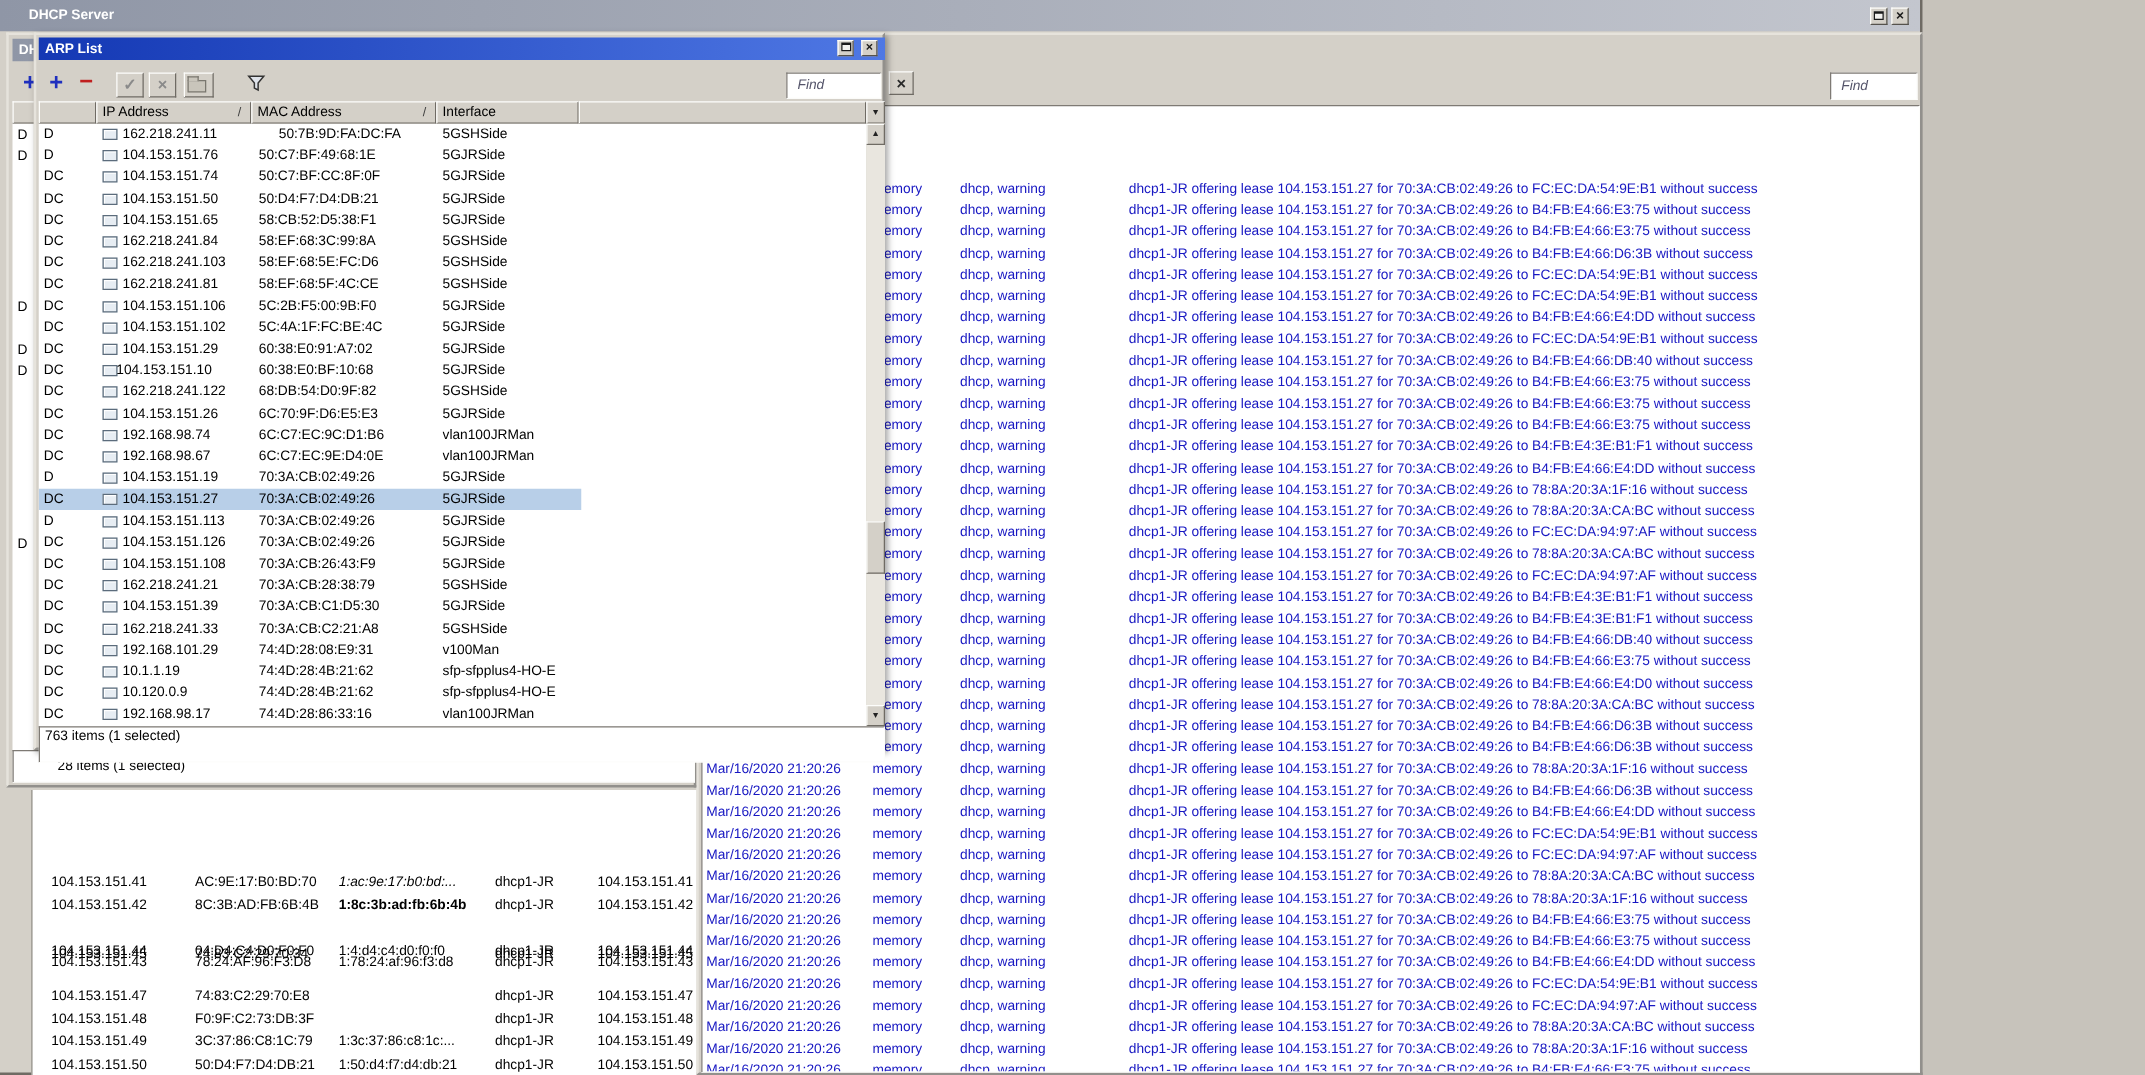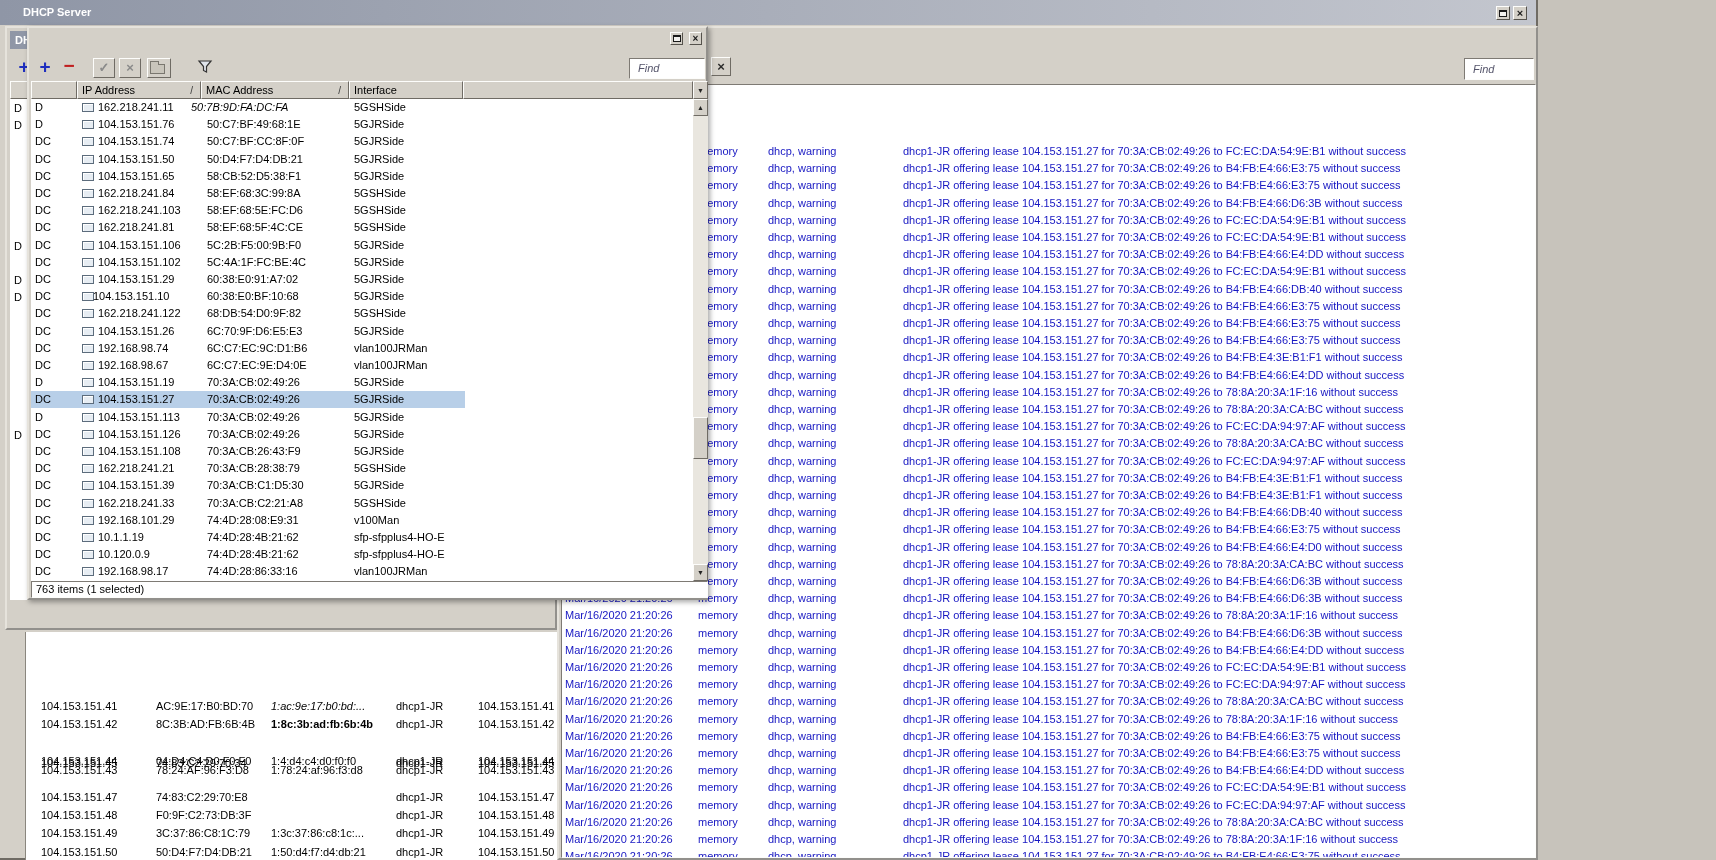"ARP List" div.abs { html: none -> <div>ARP List</div> }
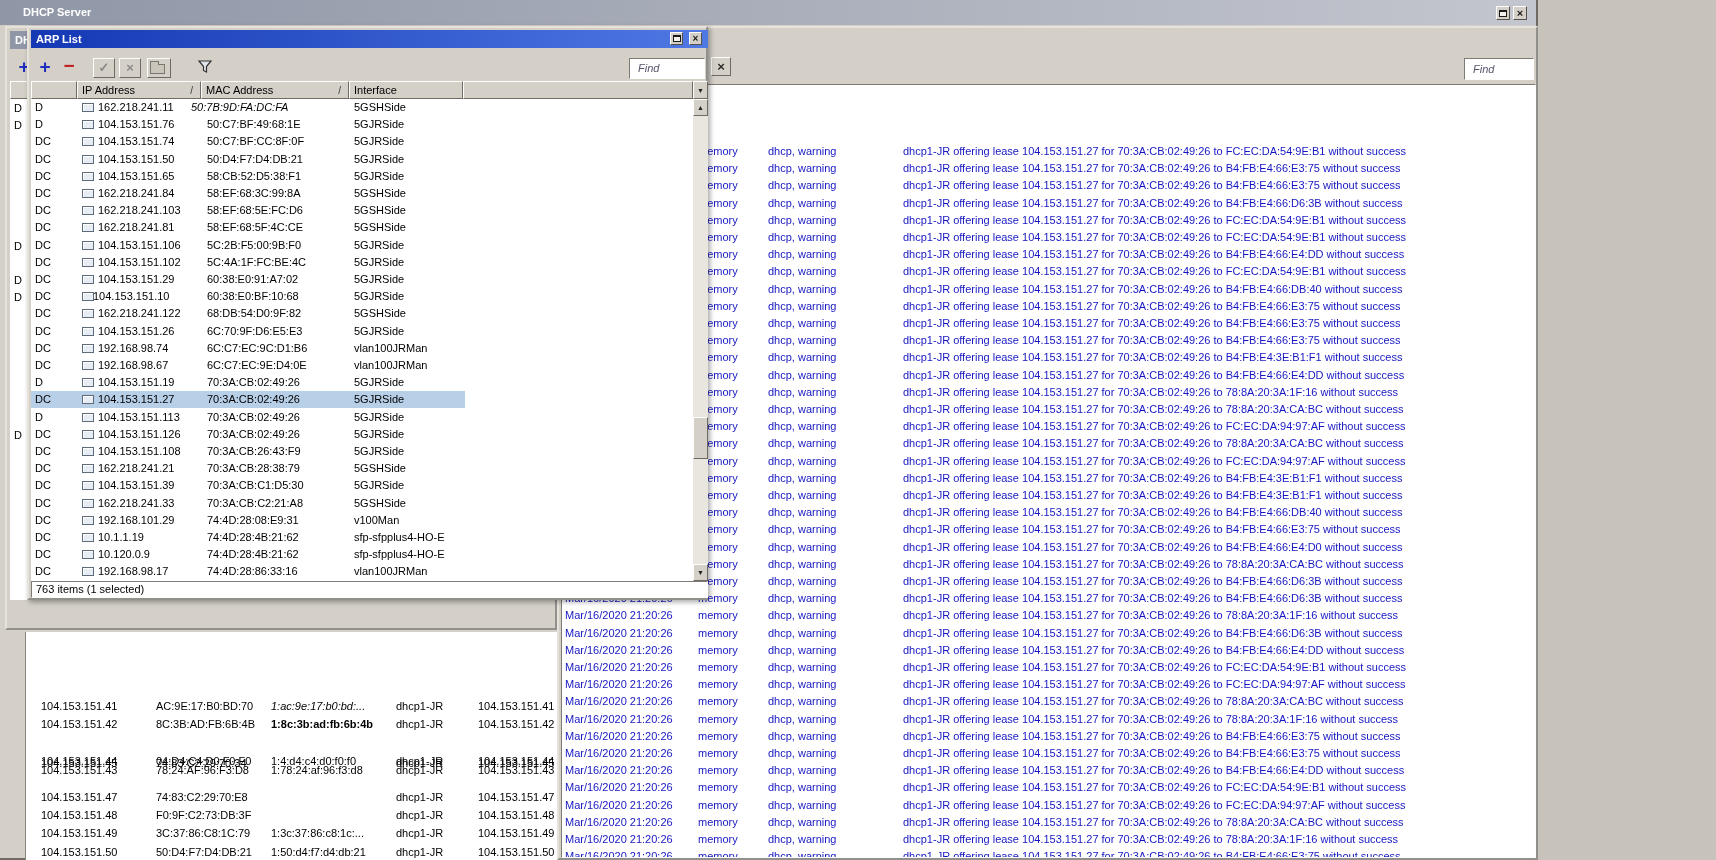"50:7B:9D:FA:DC:FA" div.cell { font-style: italic -> none; left: 160px -> 192px }
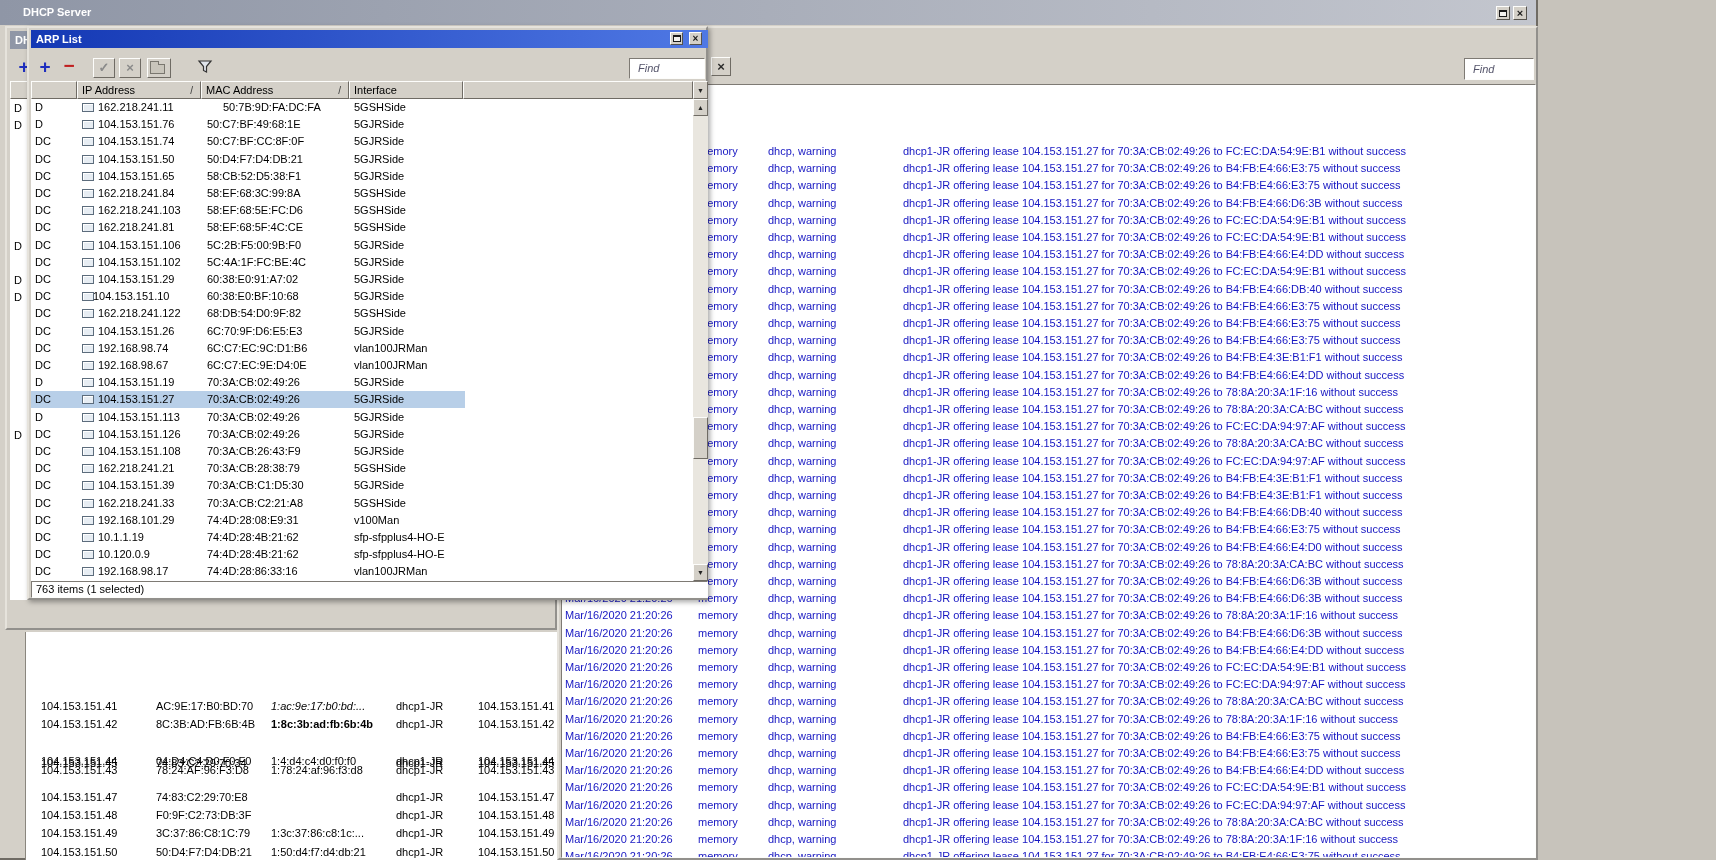"763 items (1 selected)" div.statusbar { height: 17px -> 29px }
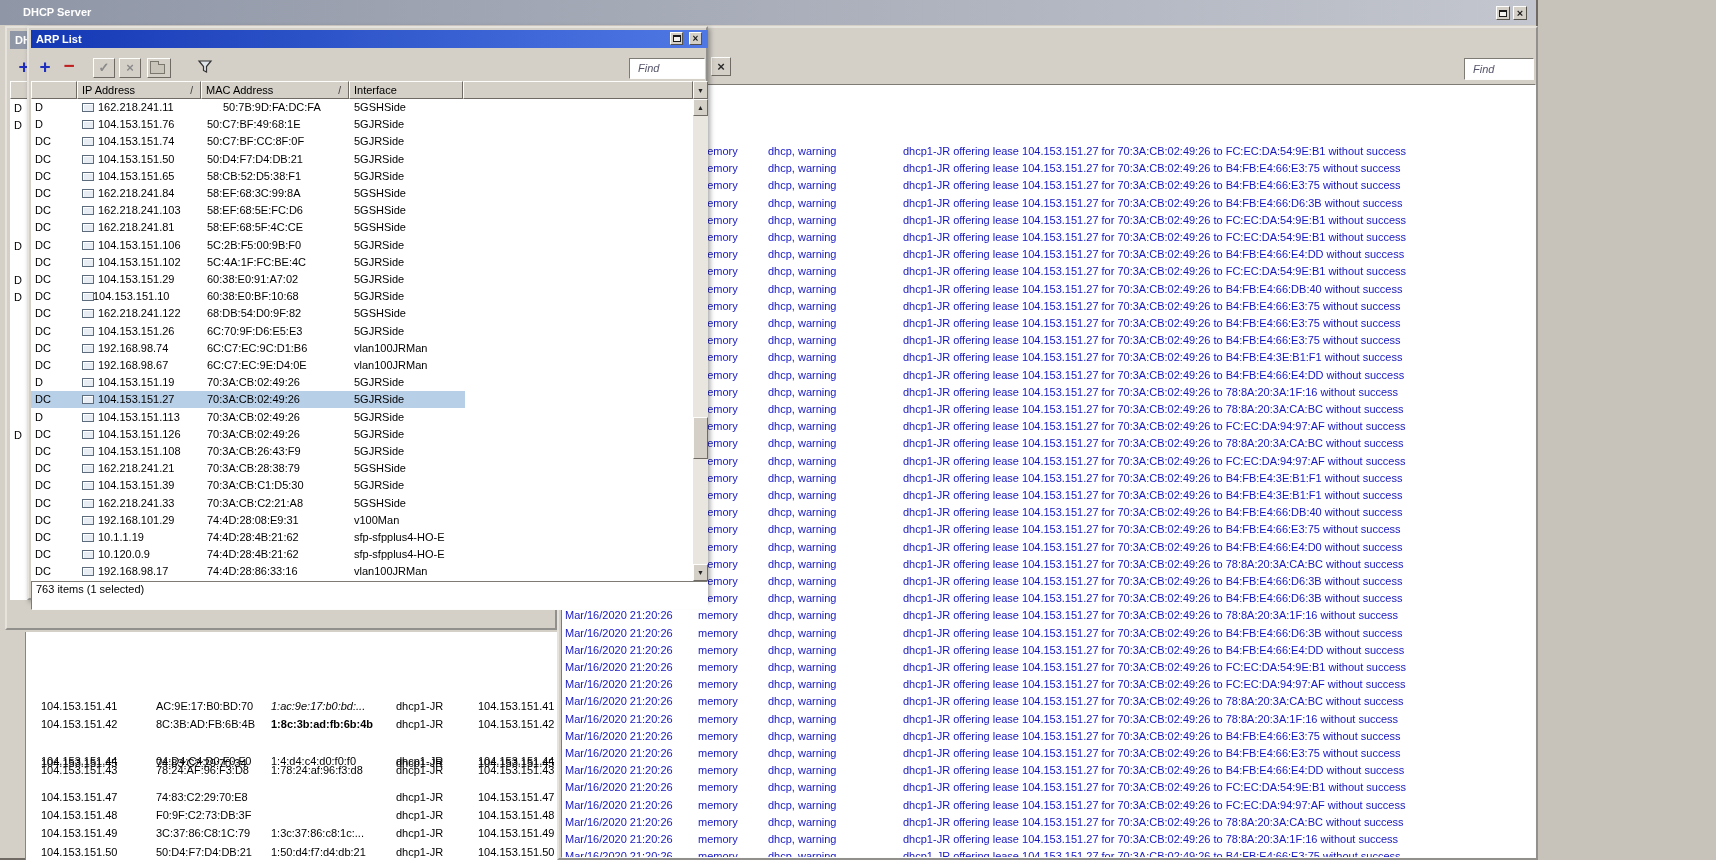"28 items (1 selected)" div.statusbar { html: none -> <div>28 items (1 selected)</div> }
